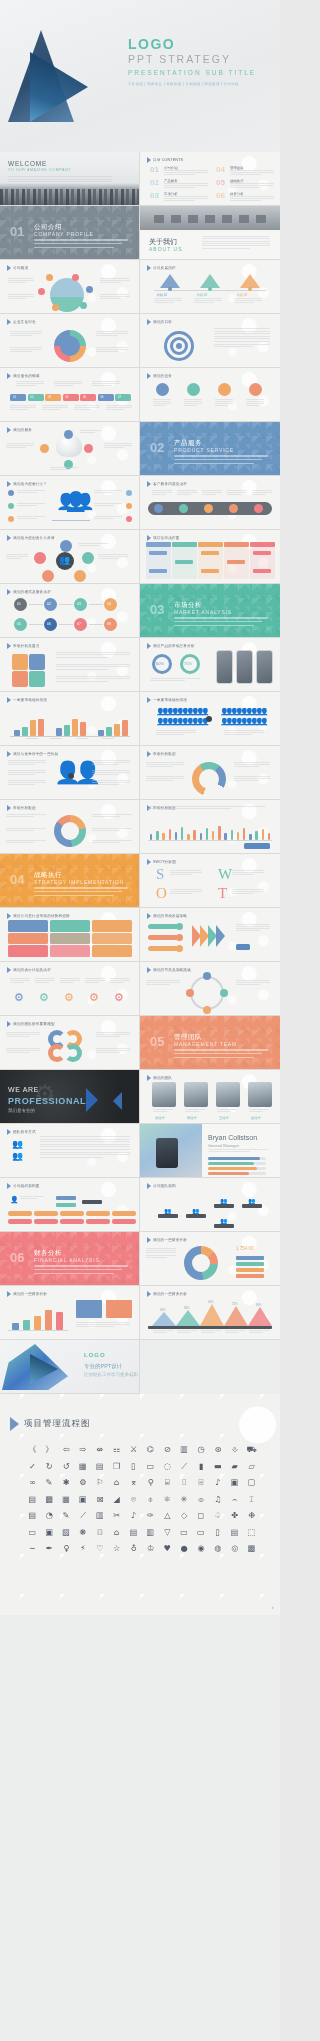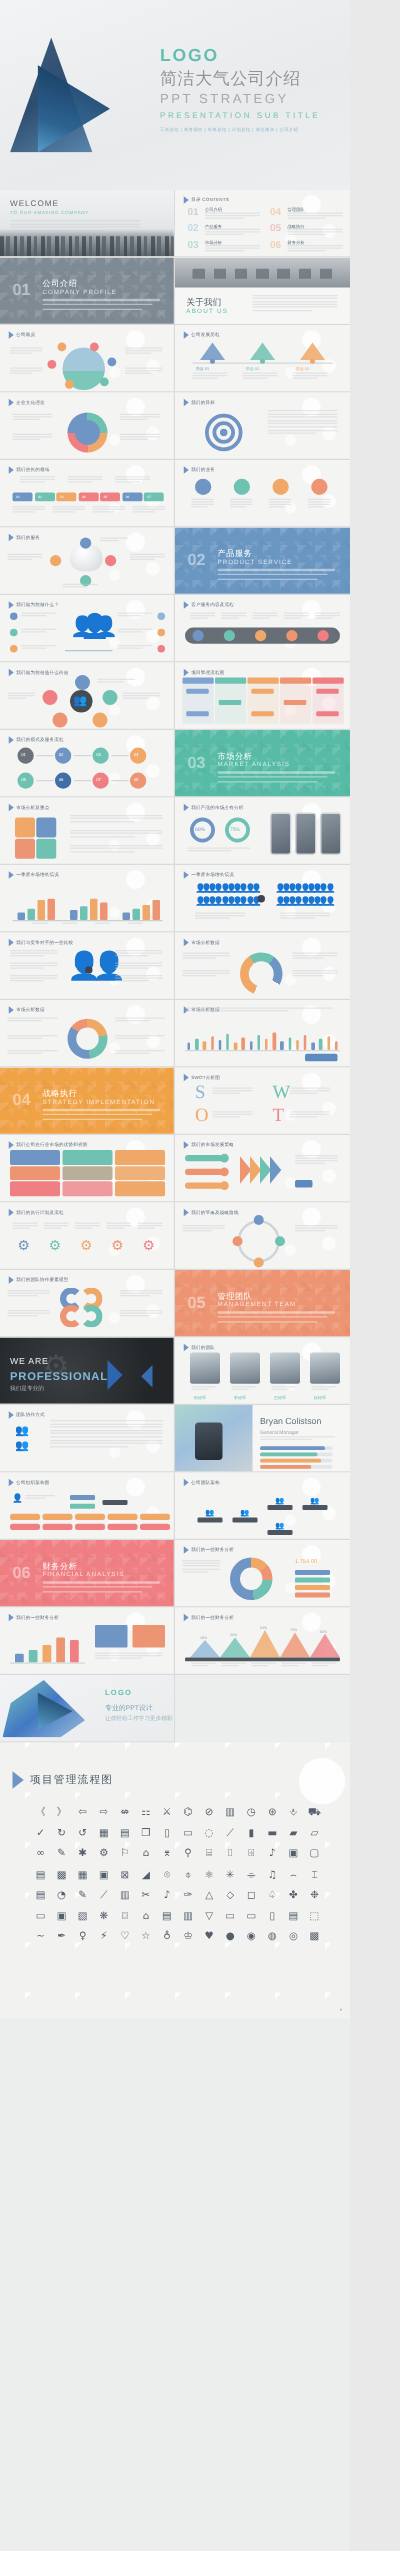"简洁大气公司介绍" div.cn-title { html: <div>简洁大气公司介绍</div> -> none }
